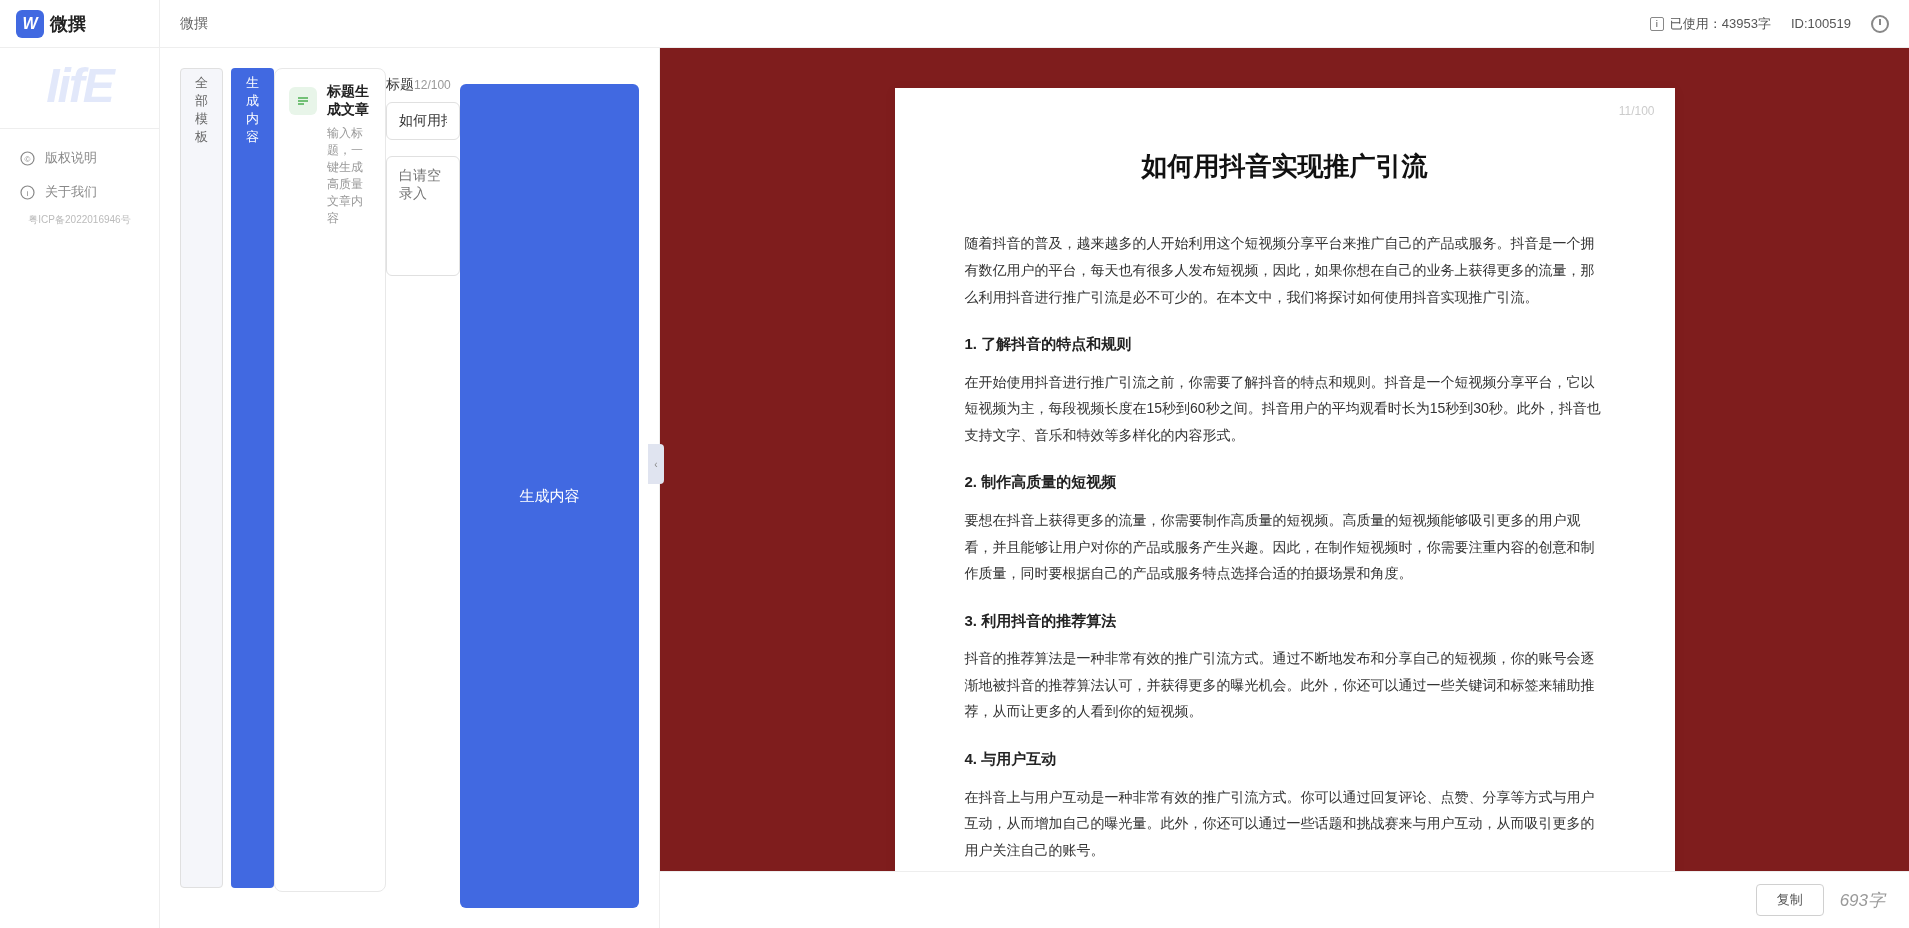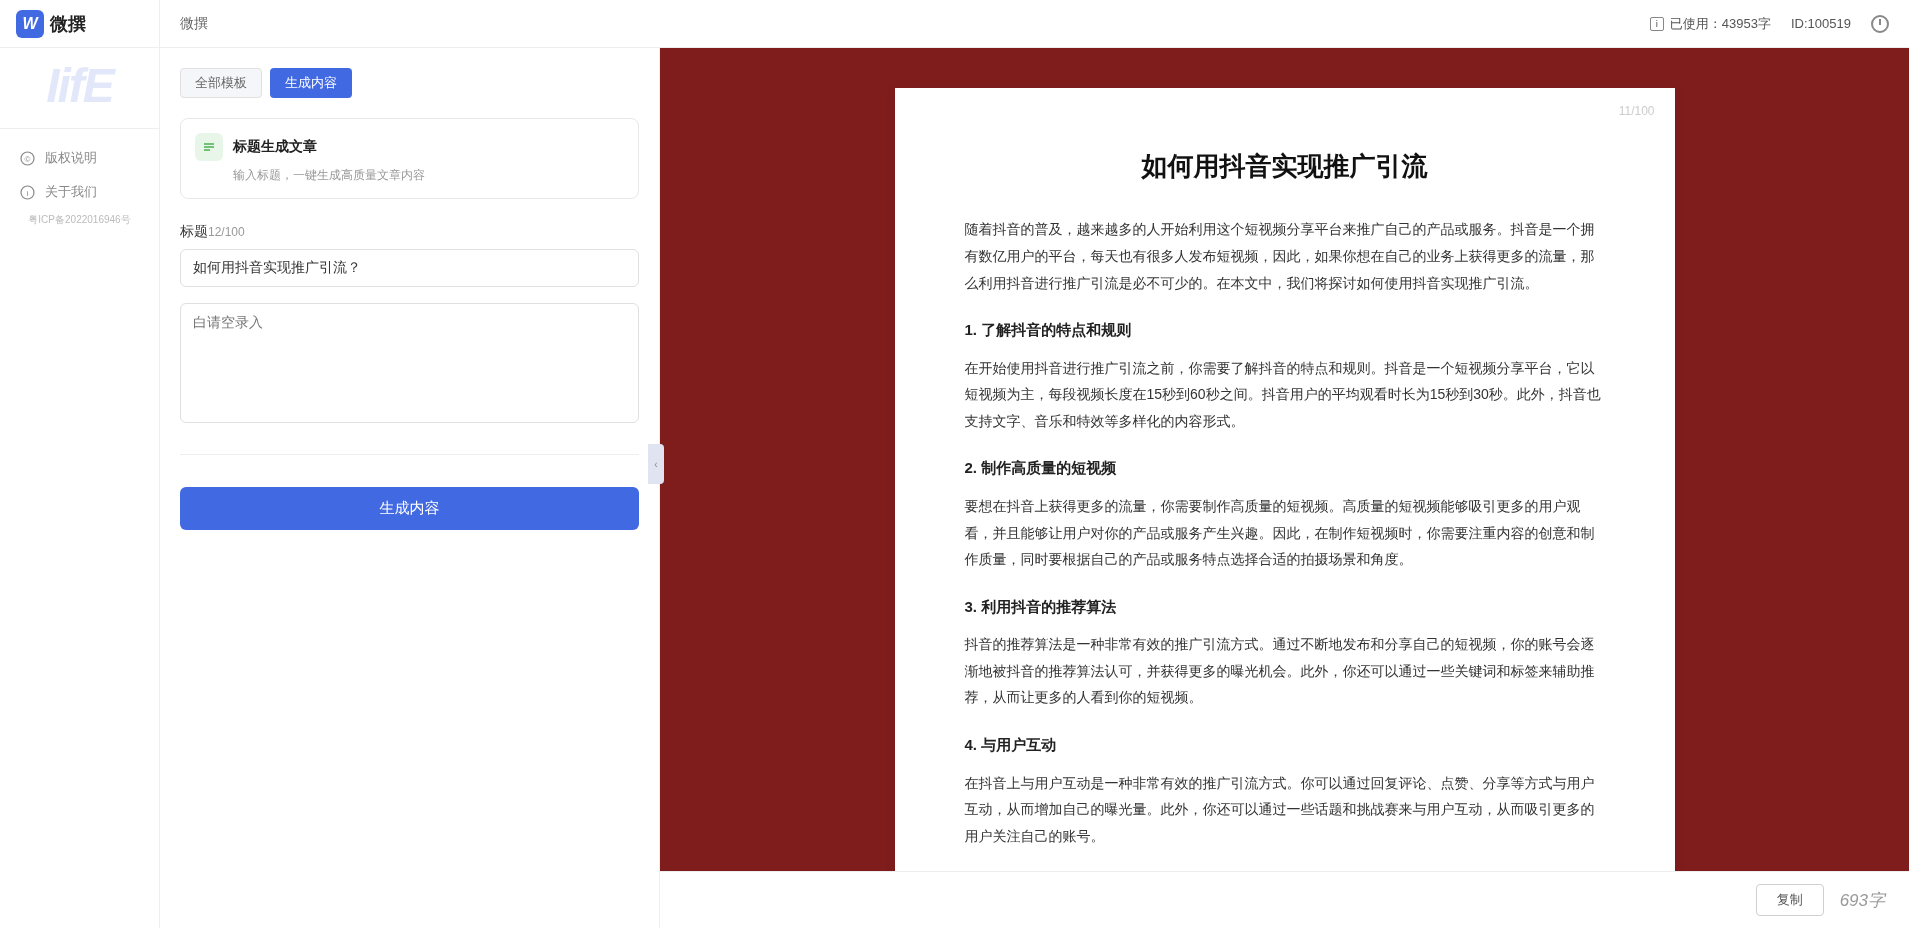"全部模板" .left-panel { flex-direction: column -> row }
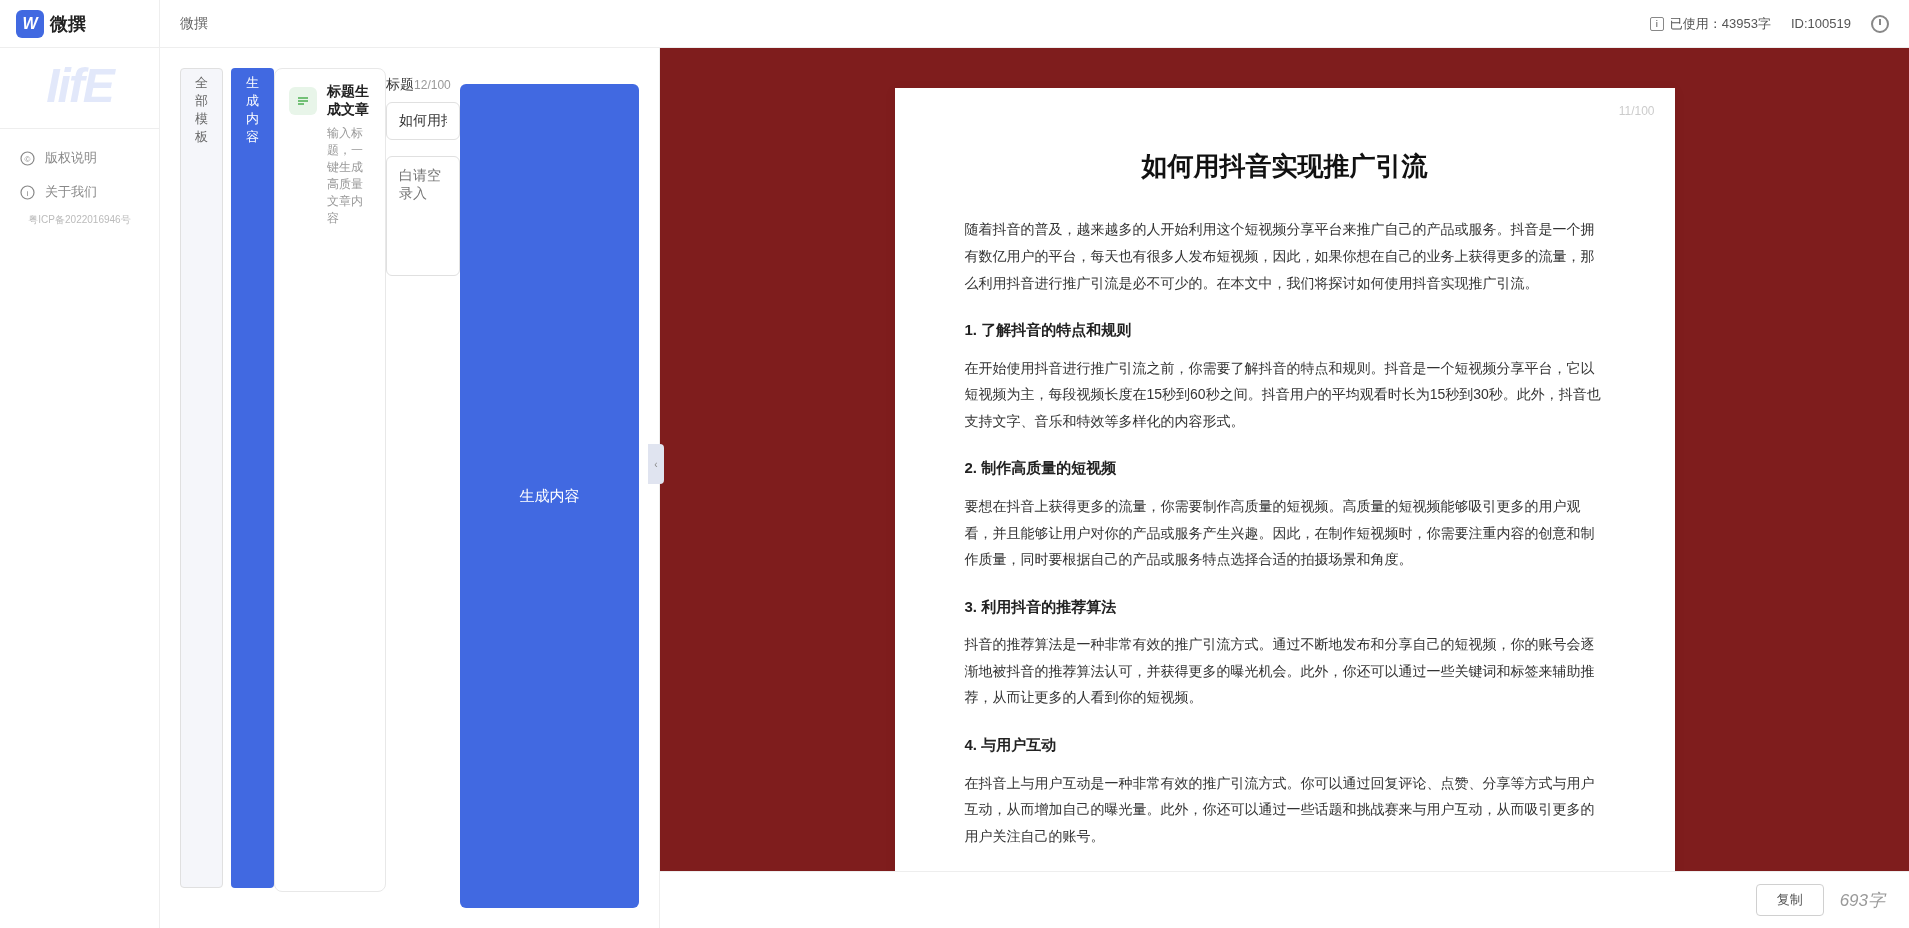"如何用抖音实现推广引流" .article-title { margin-bottom: 32px -> 46px }
